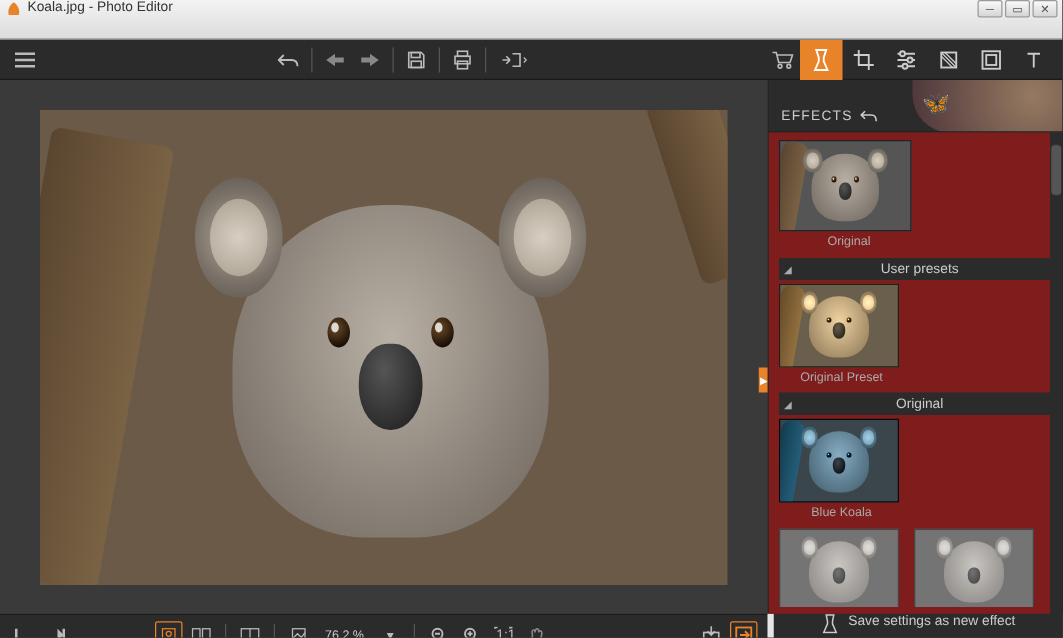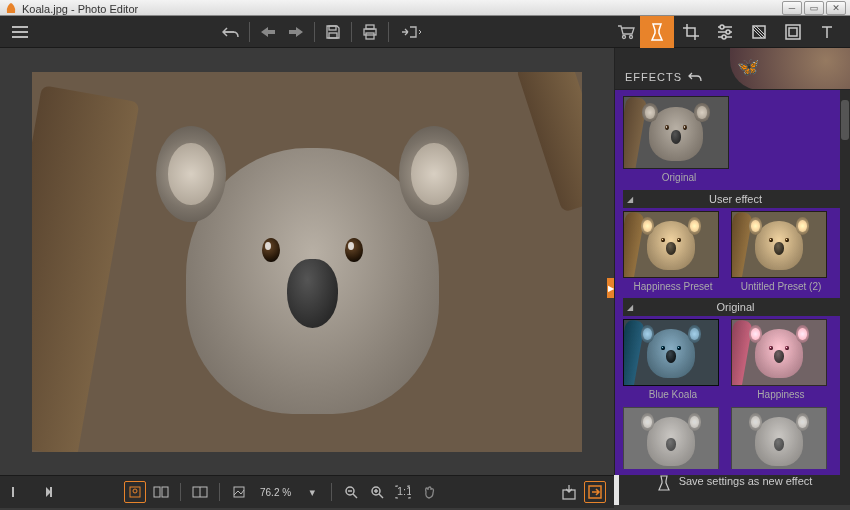"Koala.jpg - Photo Editor" .titlebar { align-items: flex-end -> flex-start; height: 16px -> 32px }
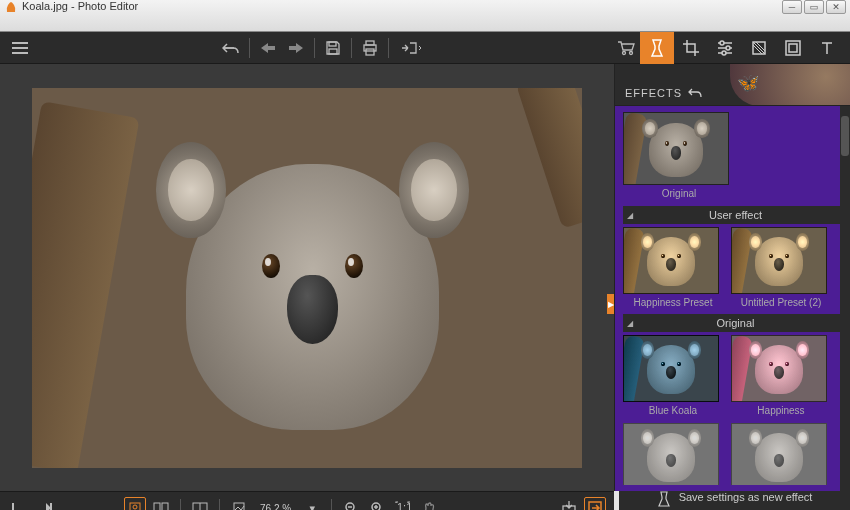"Original" .presets { background: #4c1d95 -> #7f1d1d }
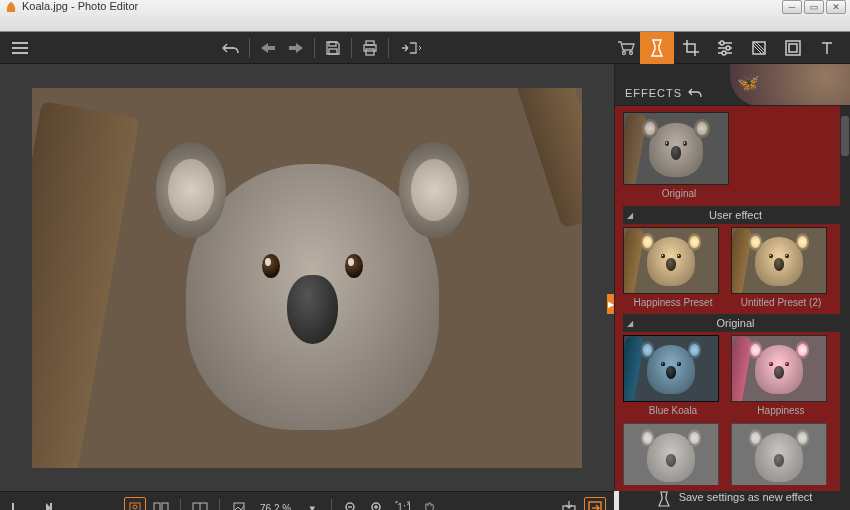"User effect" span { text: effect -> presets }
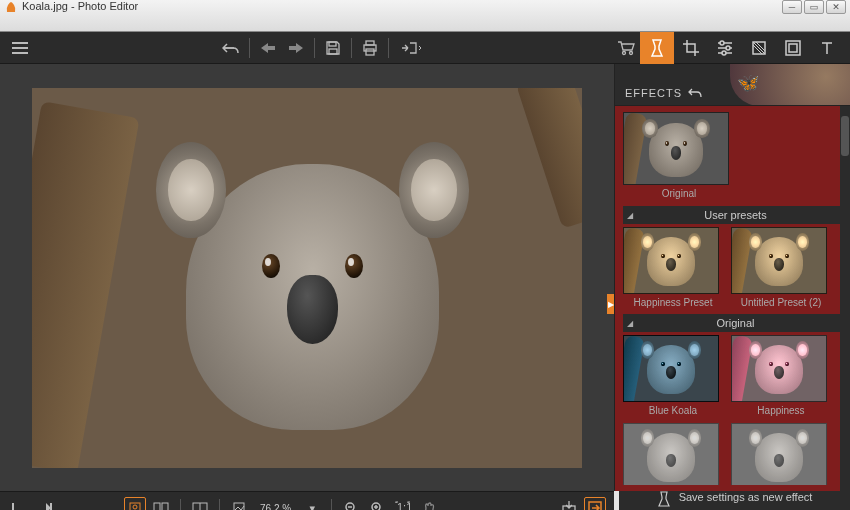"Happiness Preset" div.thumb-label { text: Happiness -> Original }
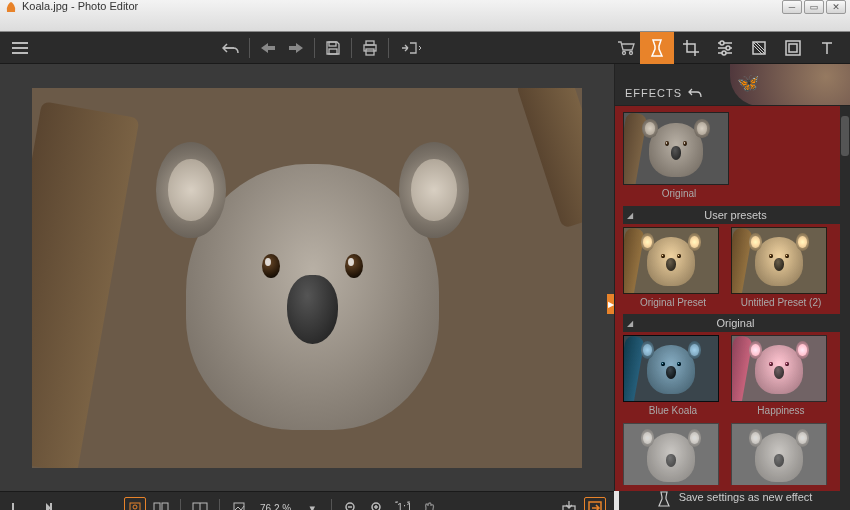"Untitled Preset (2)" div.thumb-col { html: <div> <div> <div> <div></div> <div> <div></div> <div></div> <div></div> <div></div> <div></div> </div> </div> </div> <div>Untitled Preset (2)</div> </div> -> none }
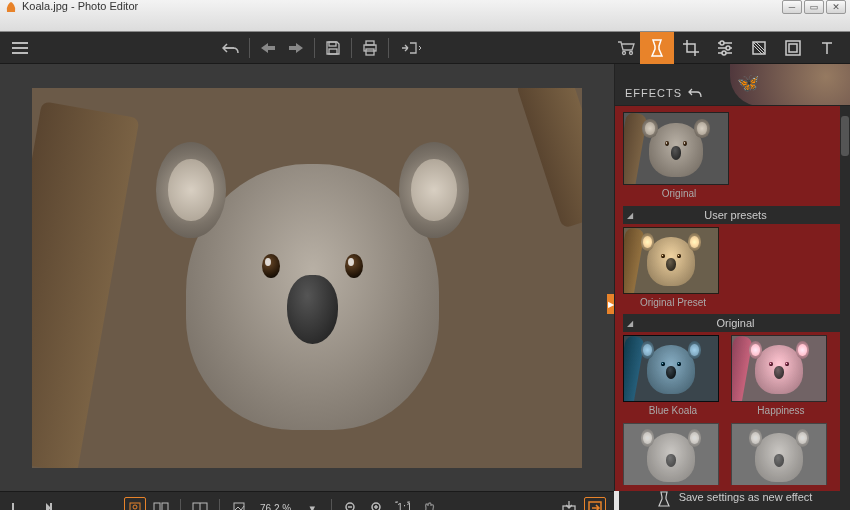"Happiness" div.thumb-col { html: <div> <div> <div> <div></div> <div> <div></div> <div></div> <div></div> <div></div> <div></div> </div> </div> </div> <div>Happiness</div> </div> -> none }
